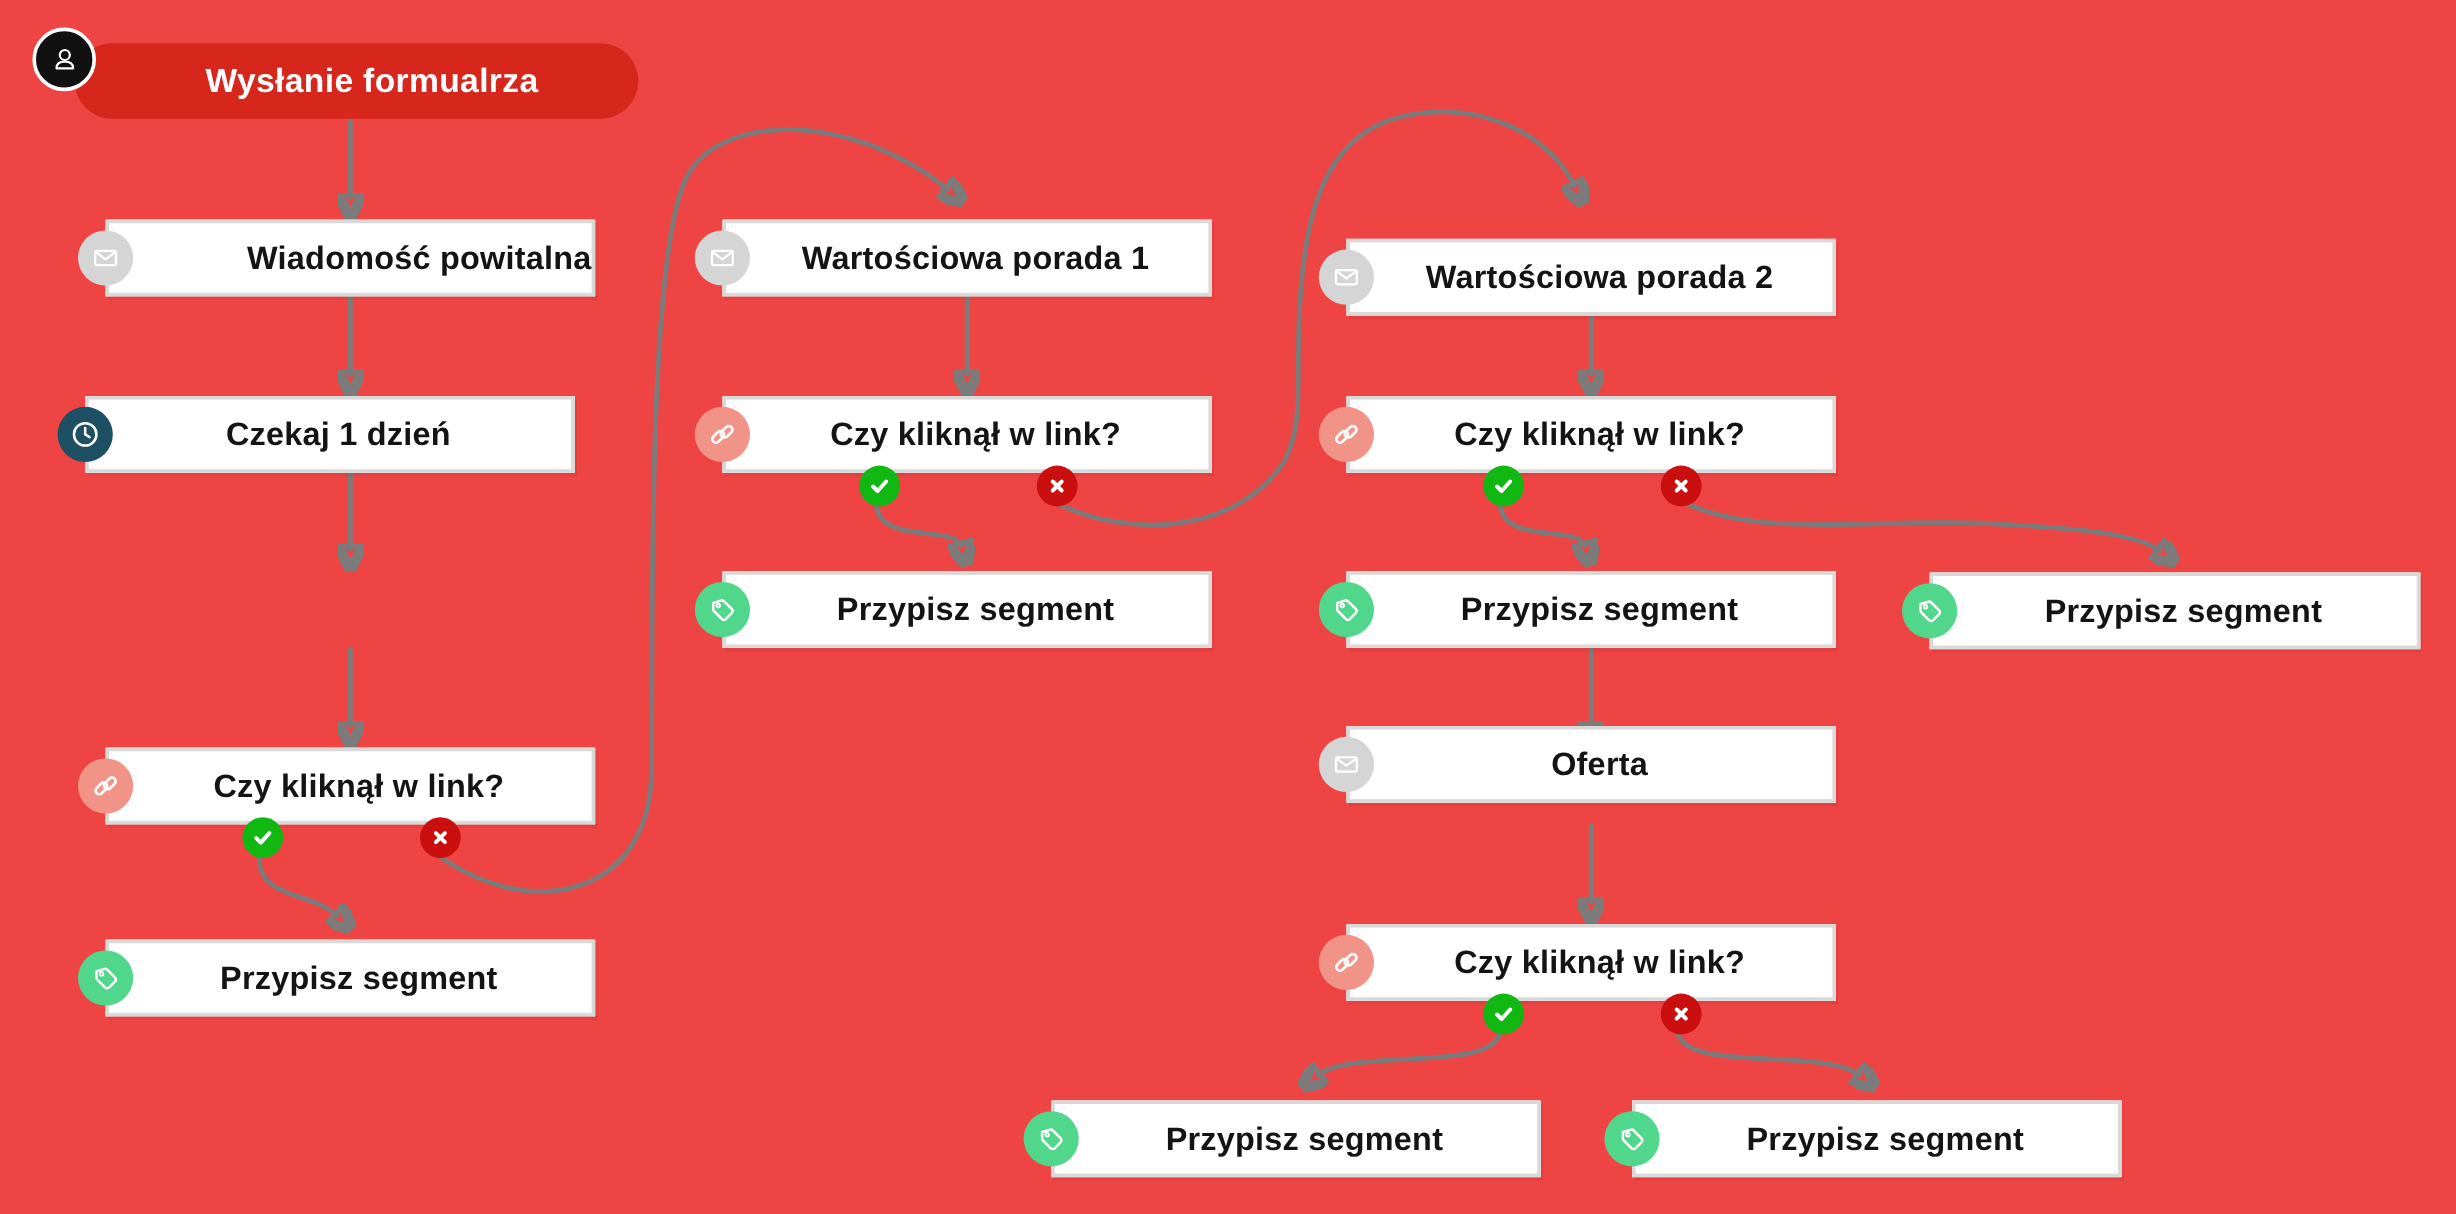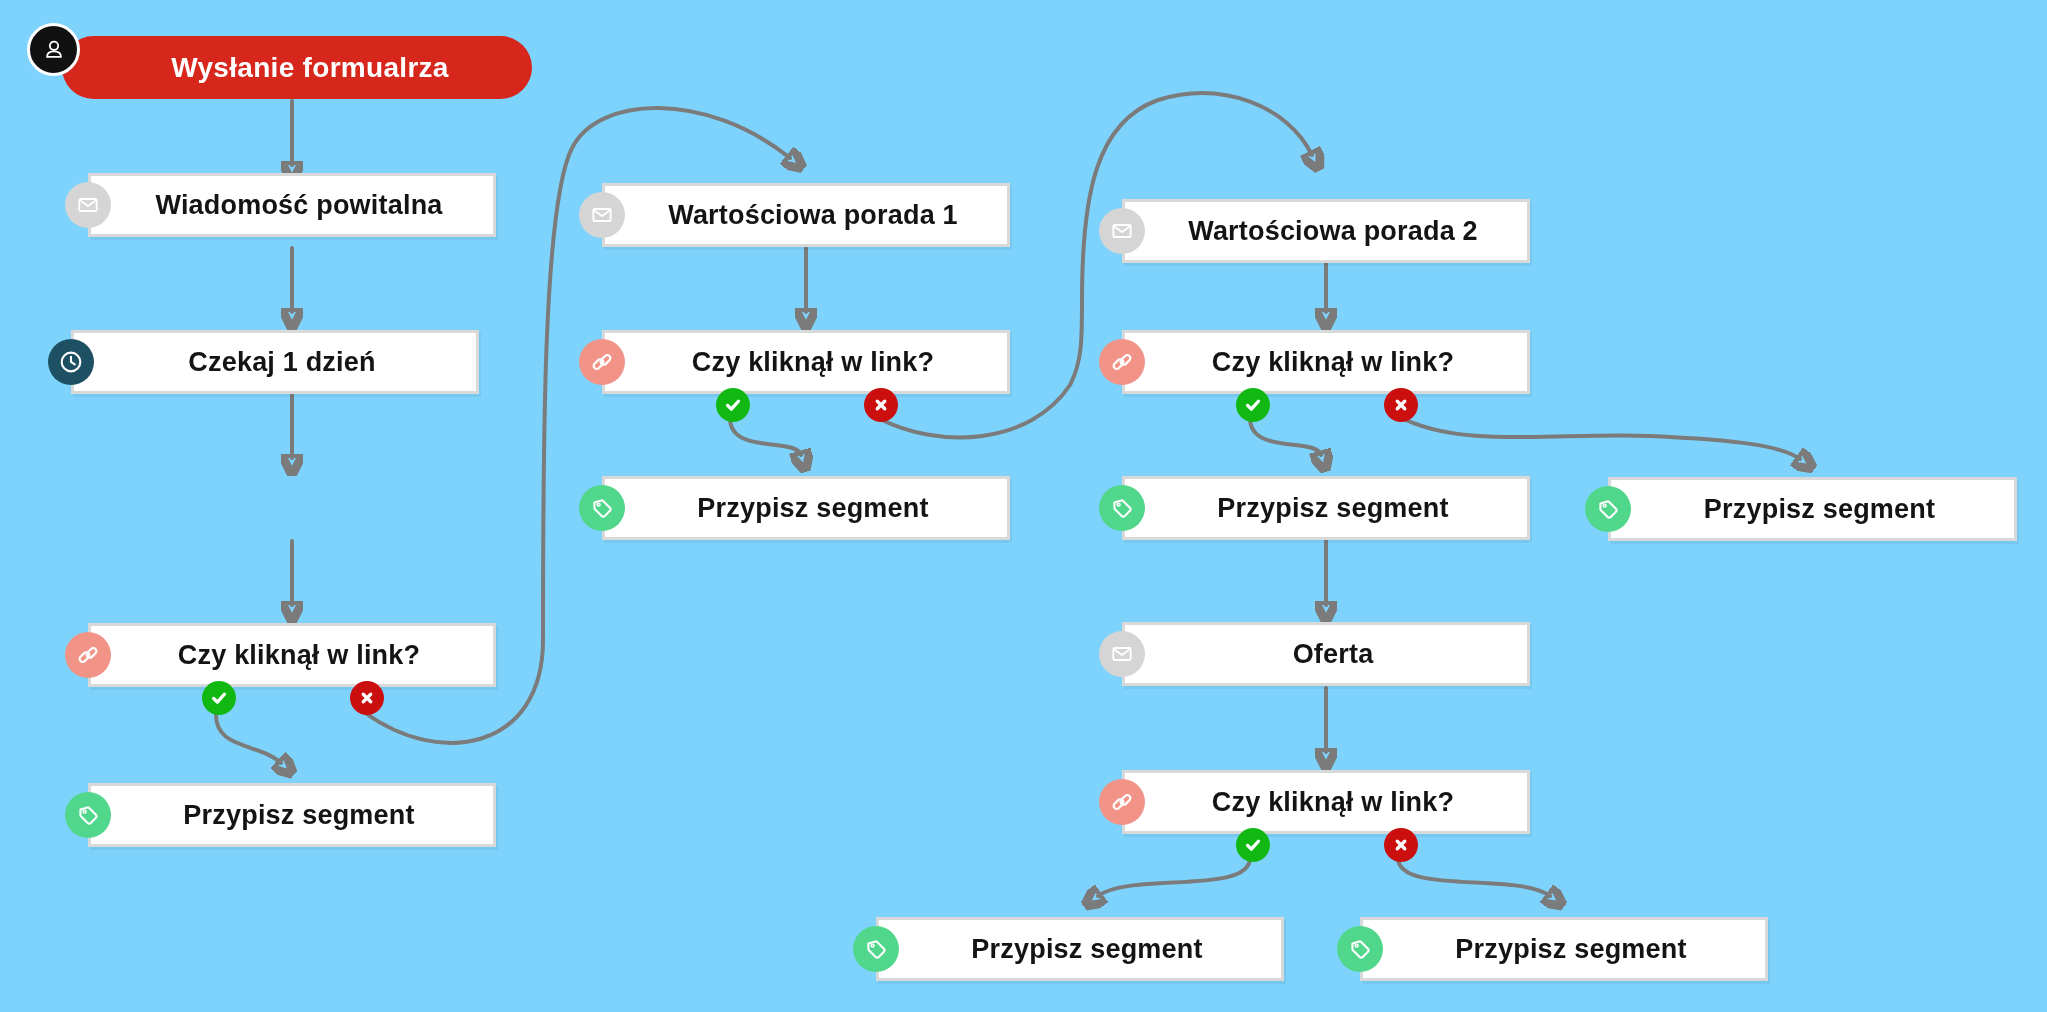"Wysłanie formualrza" .canvas { background: #7dd3fc -> #ef4444 }
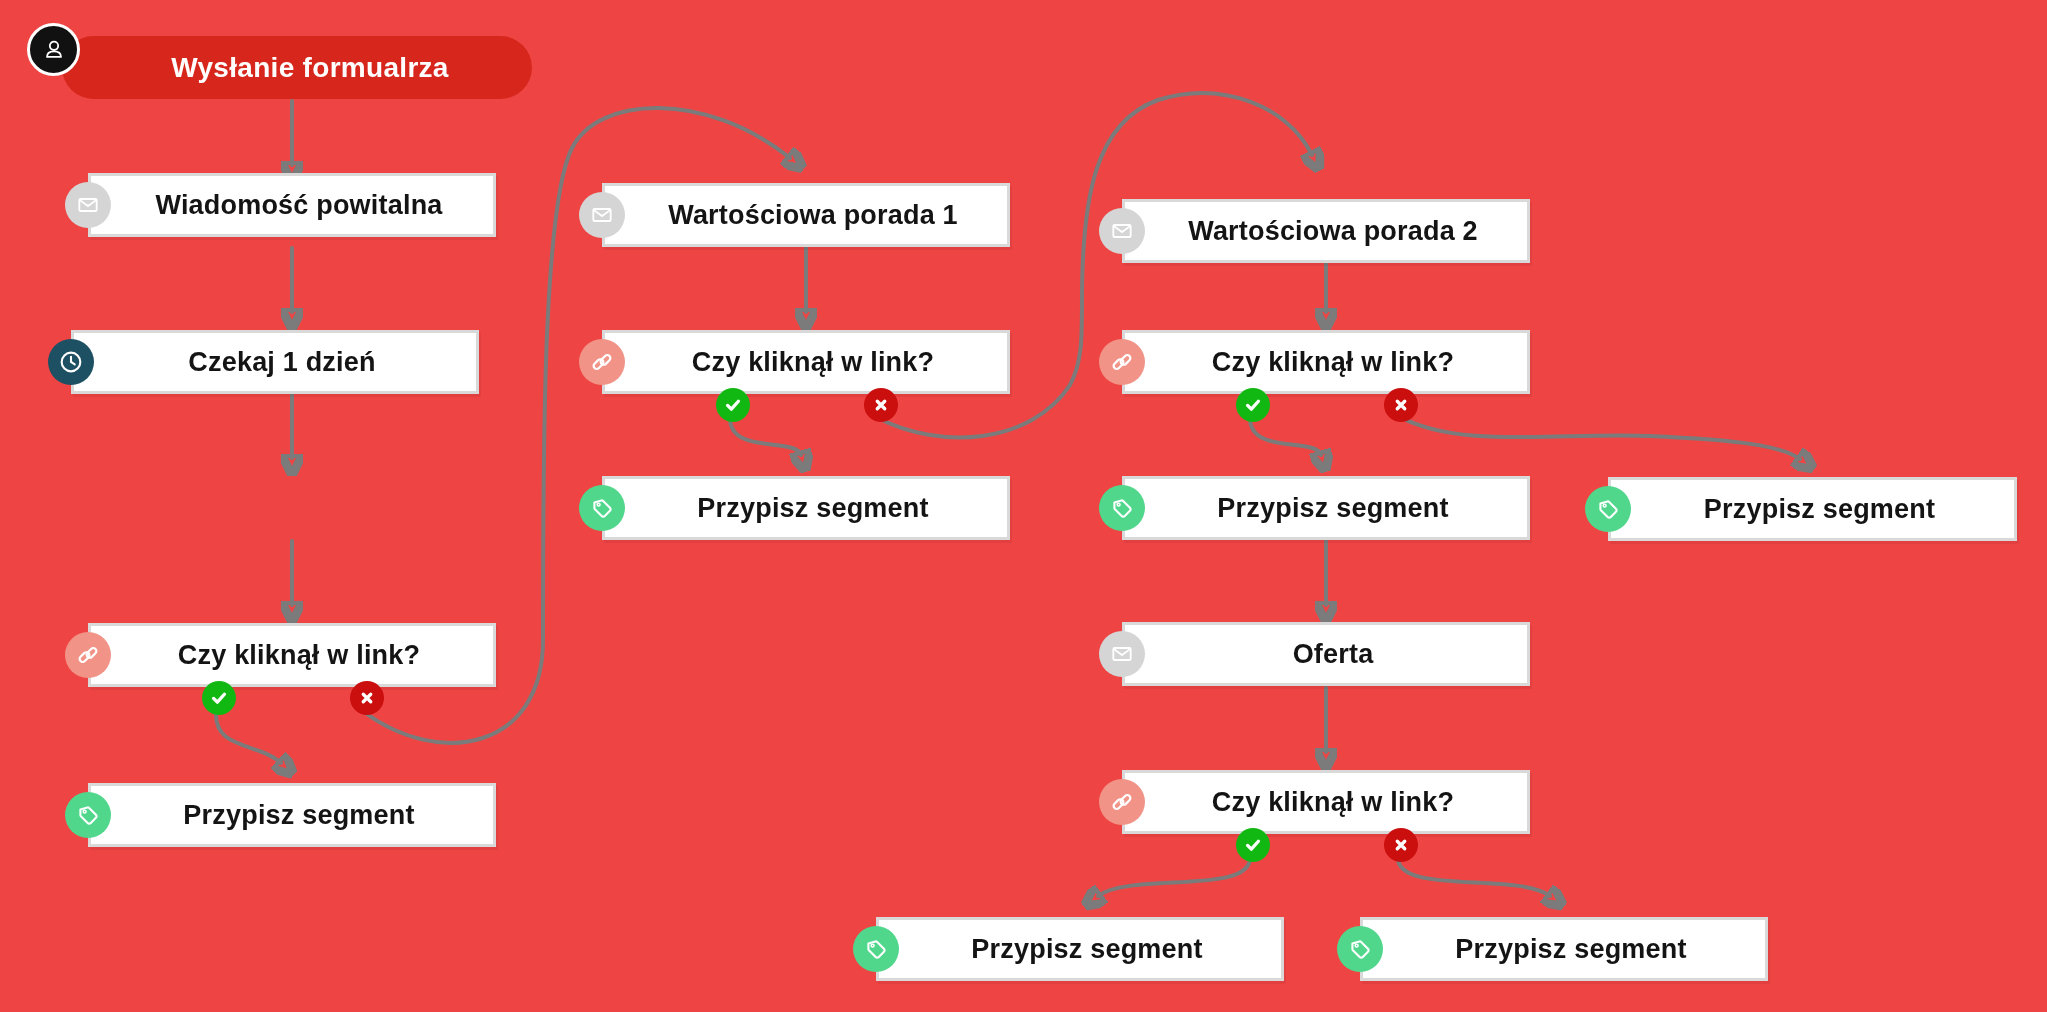"Wiadomość powitalna" div.node { justify-content: none -> flex-end; top: 173px -> 183px }
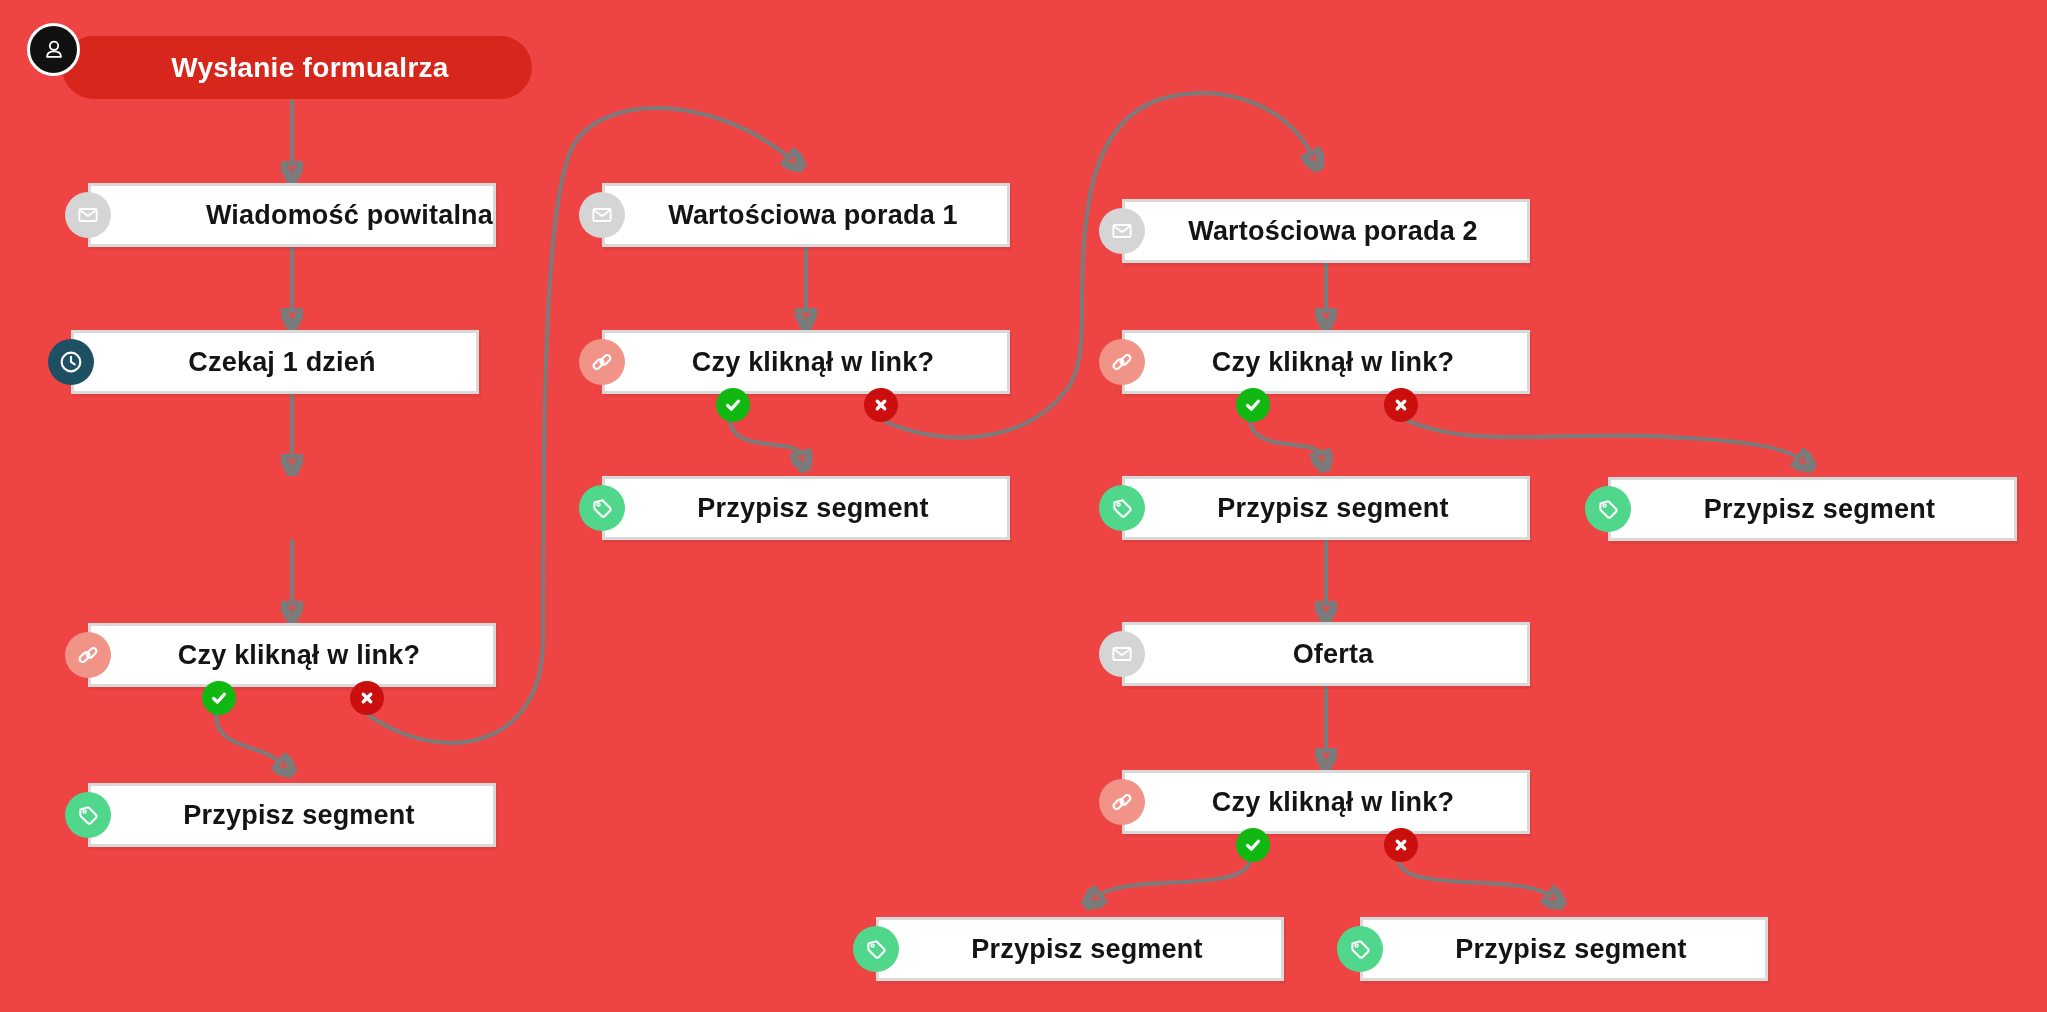"Oferta" div.node { top: 622px -> 605px }
